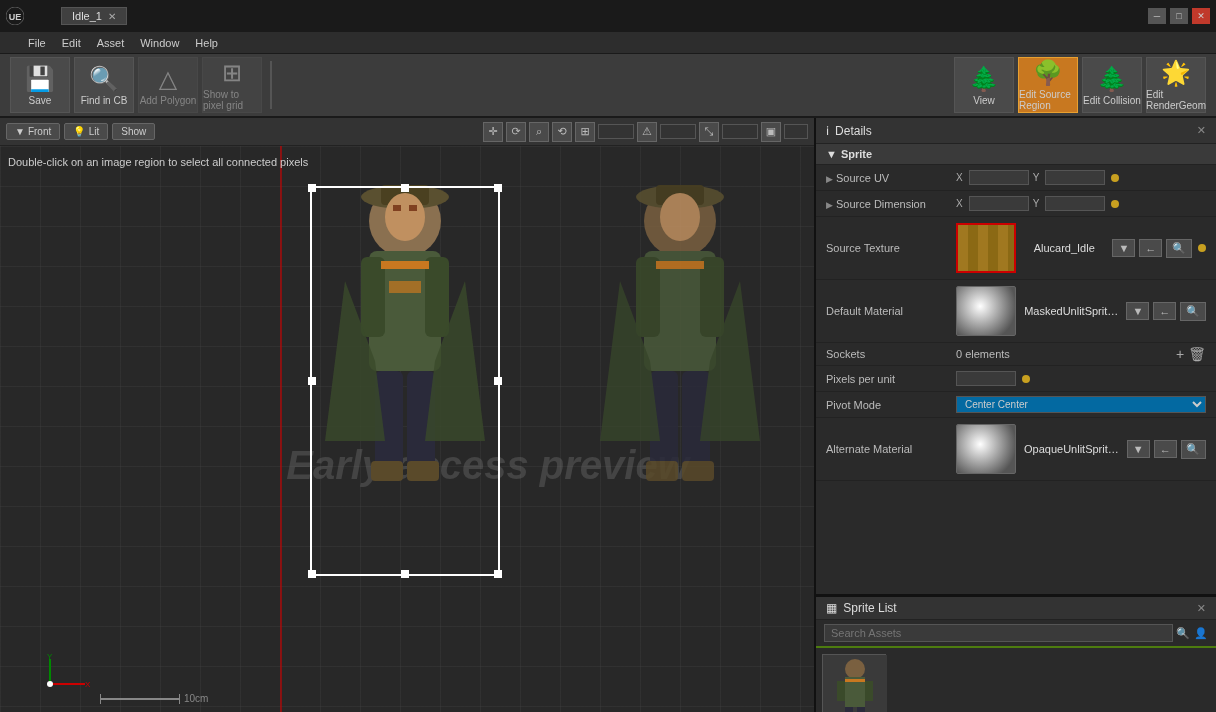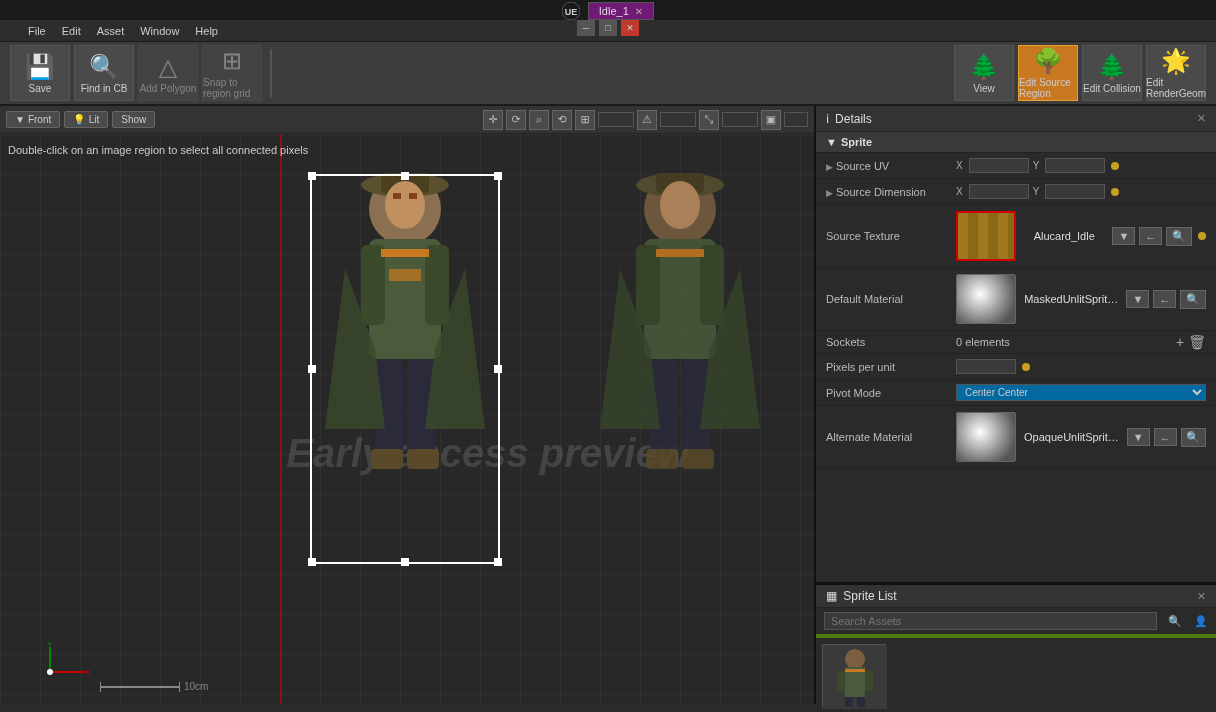"UE" #titlebar { flex-direction: column -> none; height: 20px -> 32px; padding: 2px 6px -> 8px 6px }
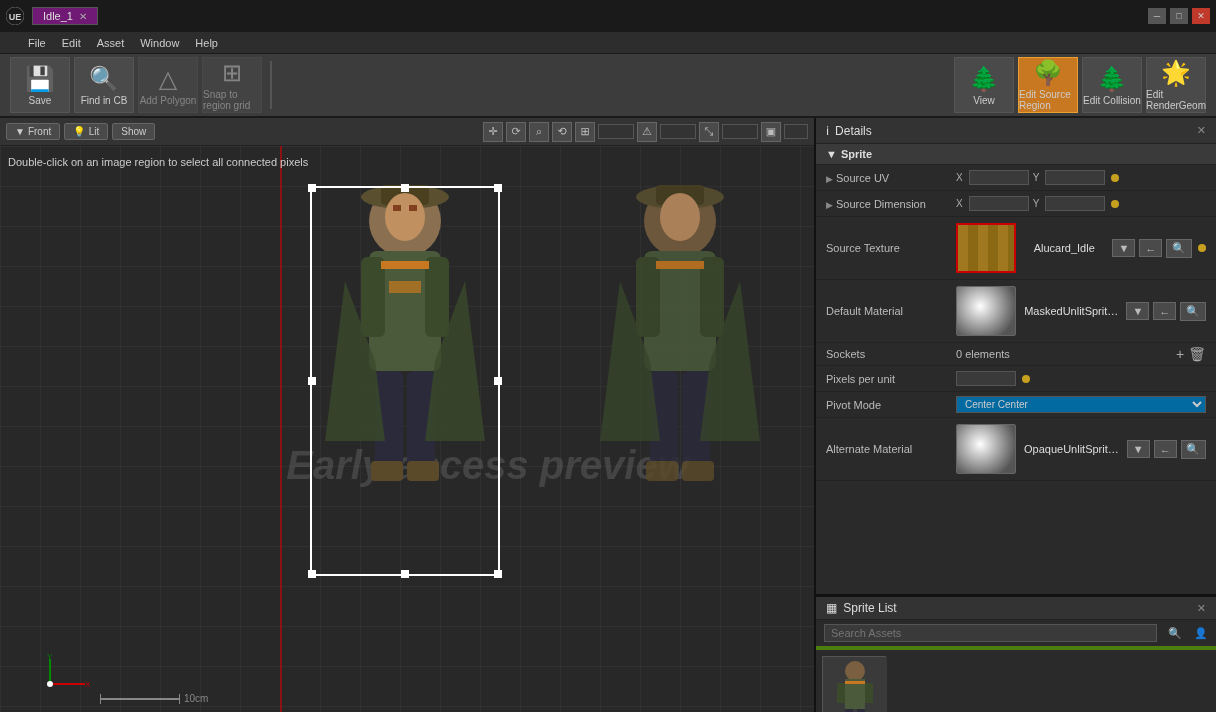"Idle_1" #titlebar .tab { background: #701a75 -> #404040; margin-left: none -> 29px }
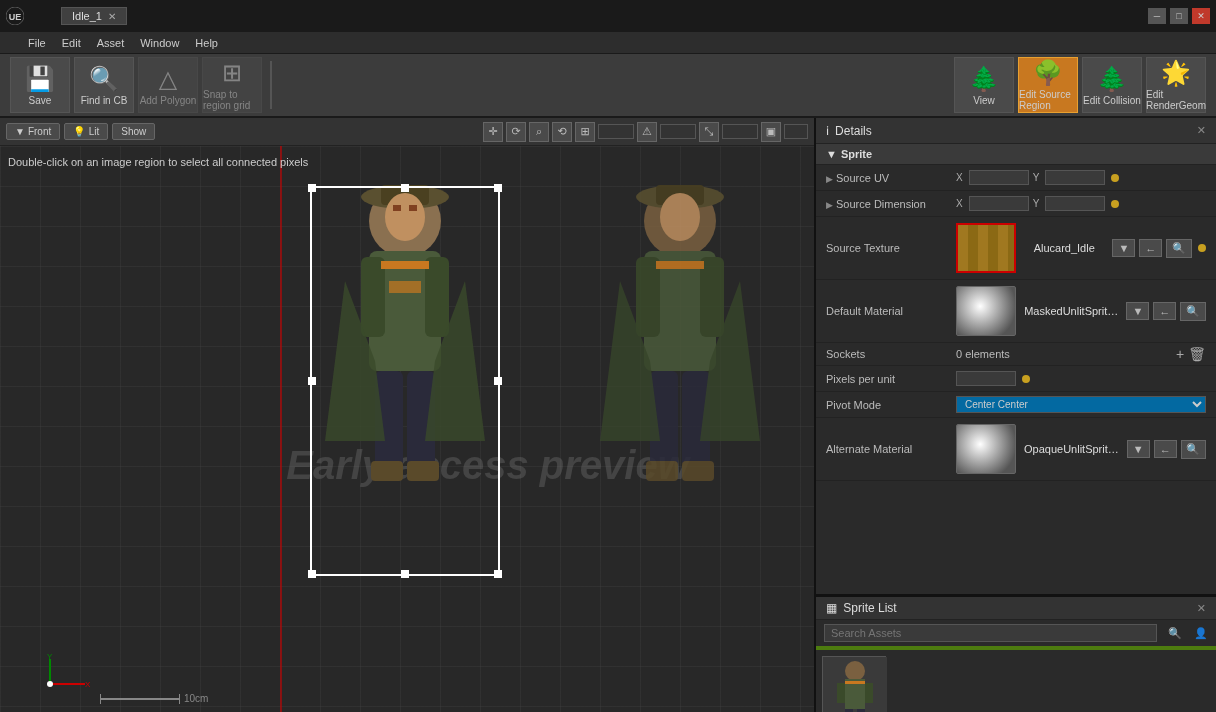"Snap to region grid" span { text: Snap to region -> Show to pixel }
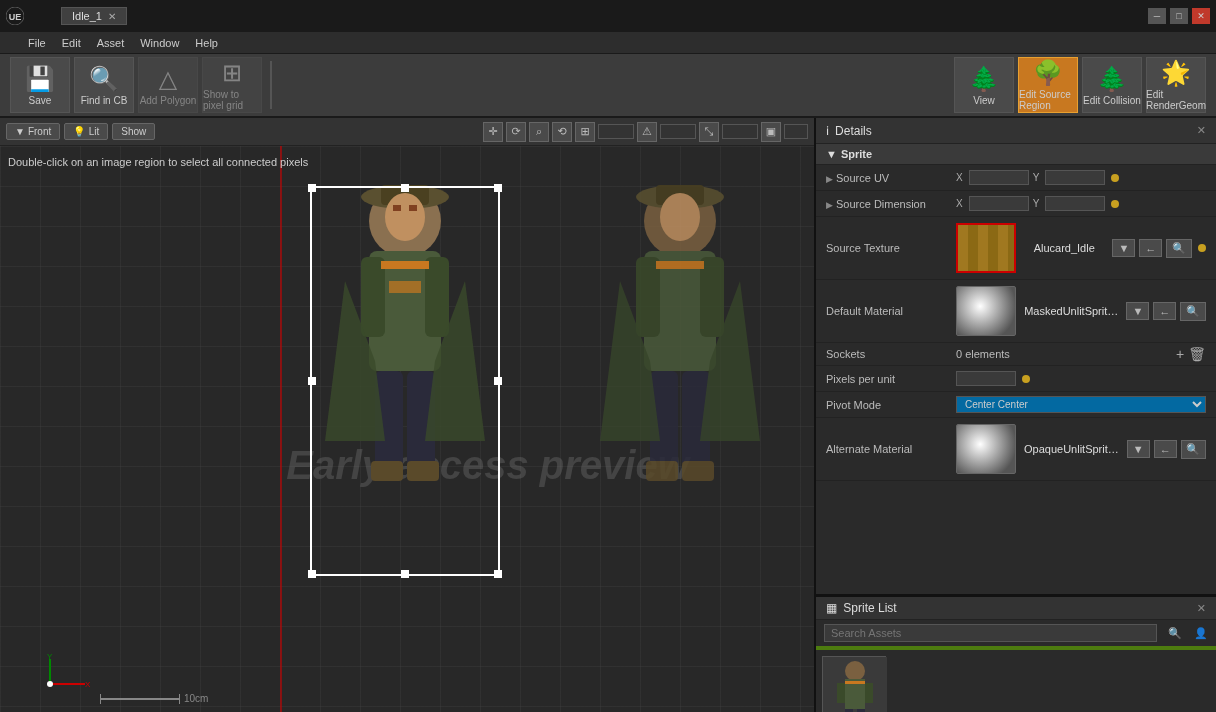"Search Assets" #search-bar { border-bottom: 4px solid #4d7c0f -> 2px solid #4d7c0f; gap: 12px -> 4px }
